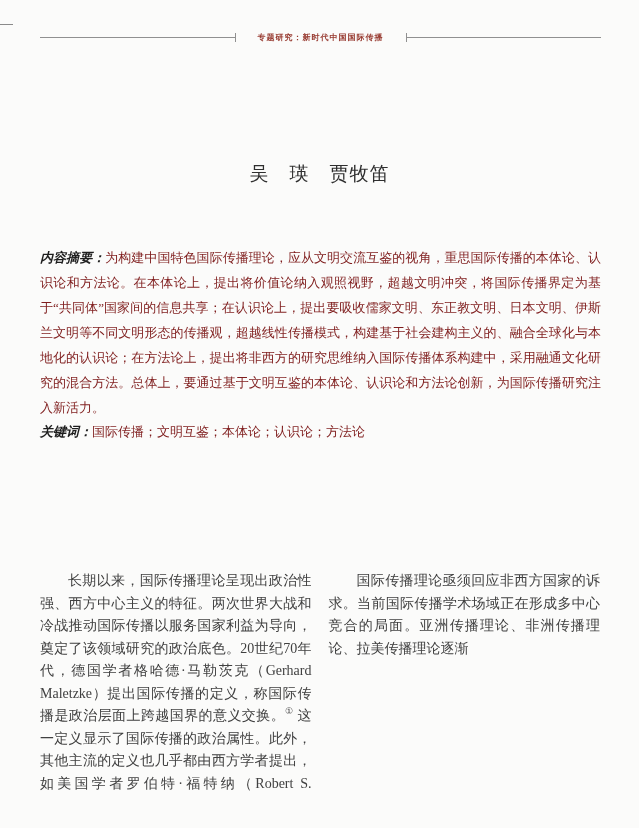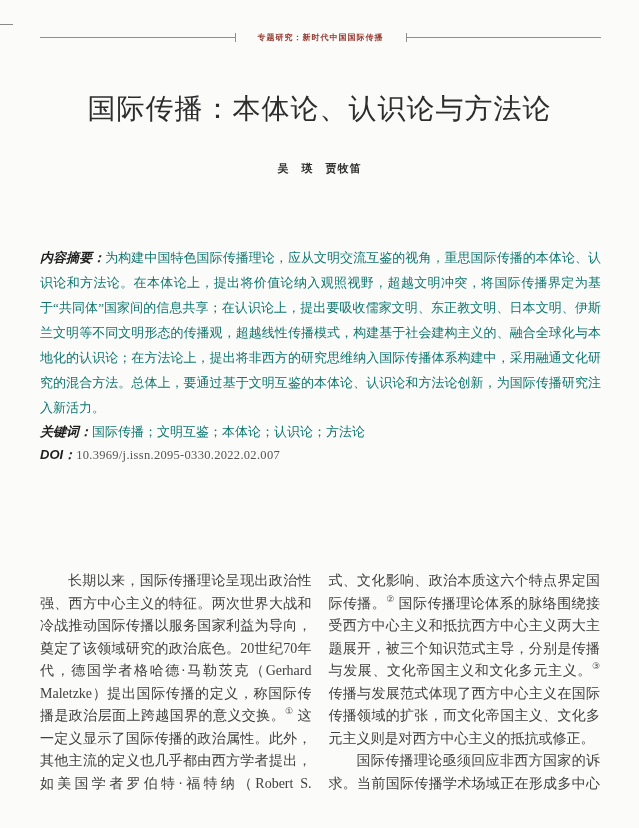"国际传播：本体论、认识论与方法论" h1.title { html: <h1>国际传播：本体论、认识论与方法论</h1> -> none }
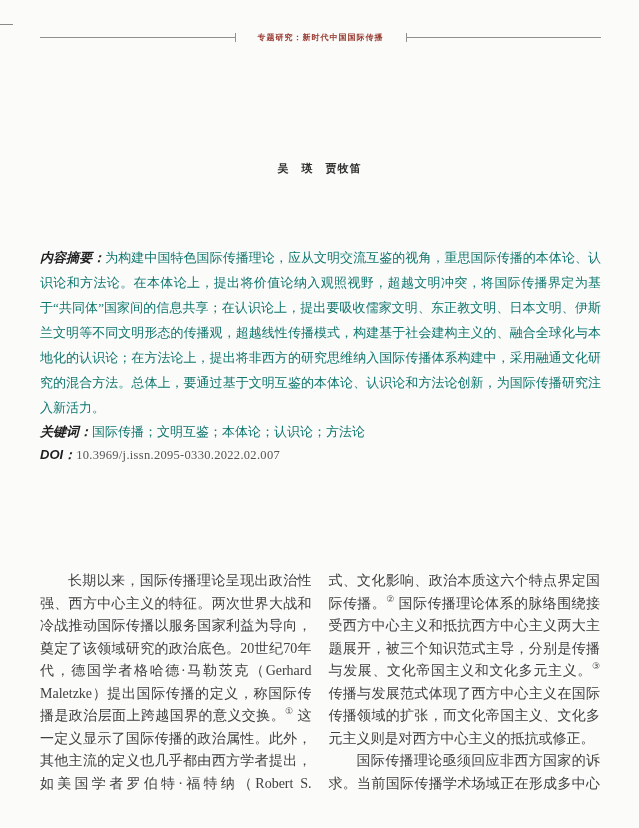"吴 瑛 贾牧笛" .authors { font-size: 11px -> 19px; font-weight: bold -> normal }
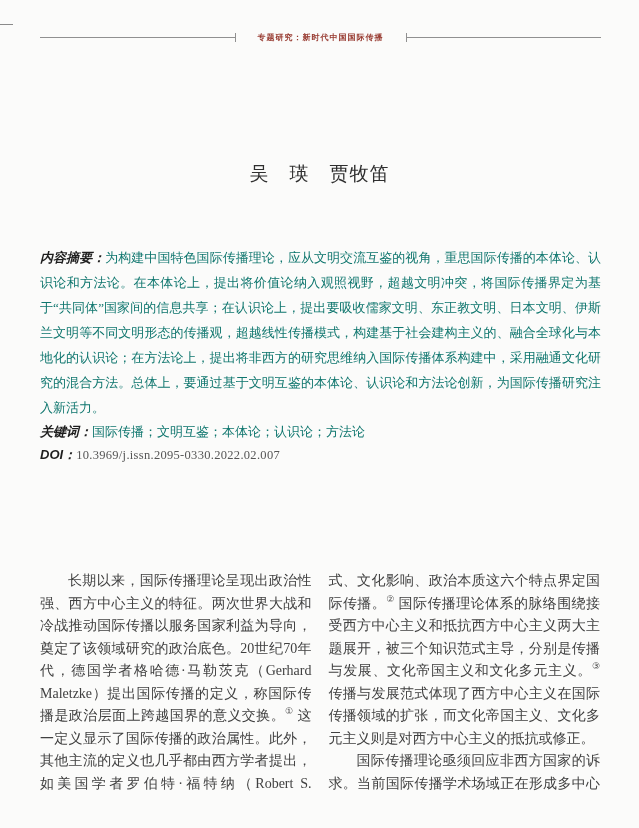"为构建中国特色国际传播理论，应从文明交流互鉴的视角，重思国际传播的本体论、认识论" .kai { color: #0f766e -> #7f1d1d }
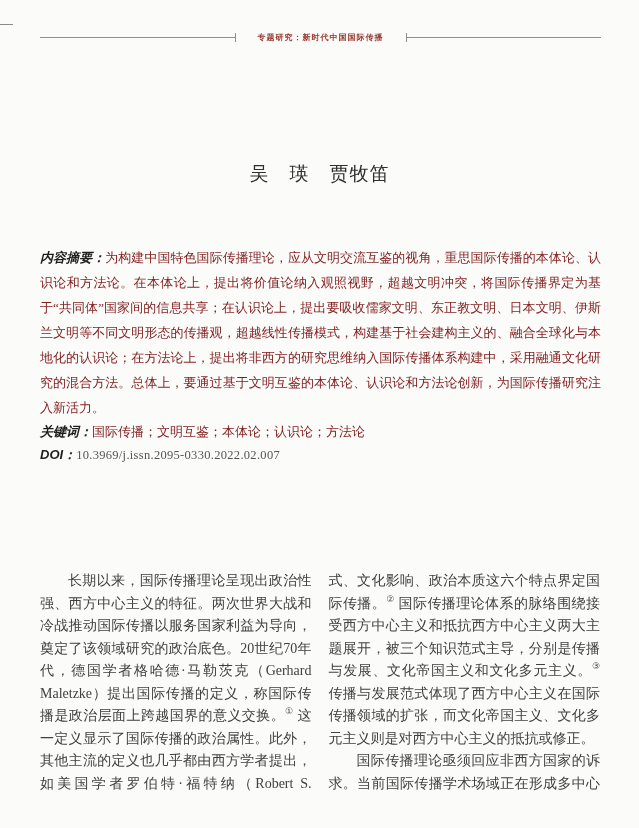"DOI：10.3969/j.issn.2095-0330.2022.02.007" p.kv { html: <p><span>DOI：</span><span>10.3969/j.issn.2095-0330.2022.02.007</span></p> -> none }
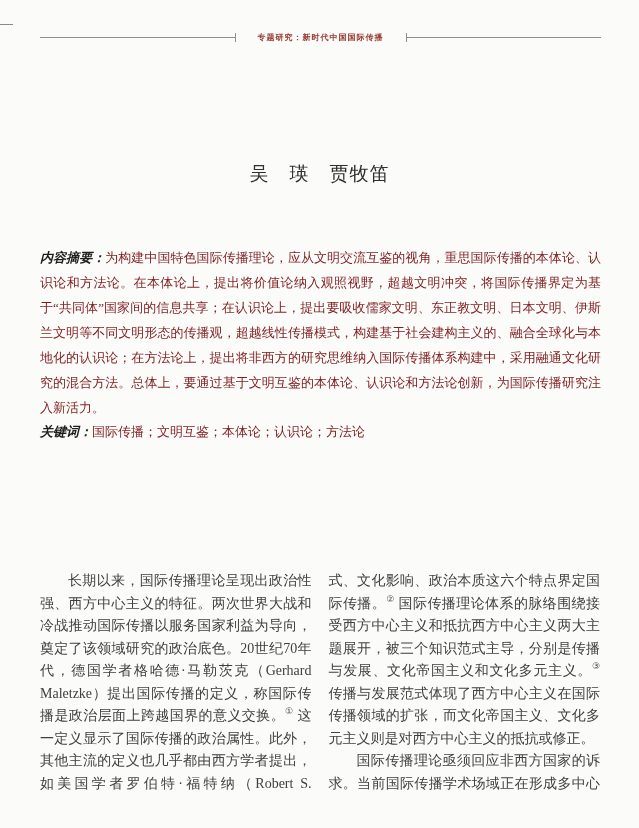"式、文化影响、政治本质这六个特点界定国际传播。②" p { html: <p>式、文化影响、政治本质这六个特点界定国际传播。<sup>②</sup> 国际传播理论体系的脉络围绕接受西方中心主义和抵抗西方中心主义两大主题展开，被三个知识范式主导，分别是传播与发展、文化帝国主义和文化多元主义。<sup>③</sup> 传播与发展范式体现了西方中心主义在国际传播领域的扩张，而文化帝国主义、文化多元主义则是对西方中心主义的抵抗或修正。</p> -> none }
